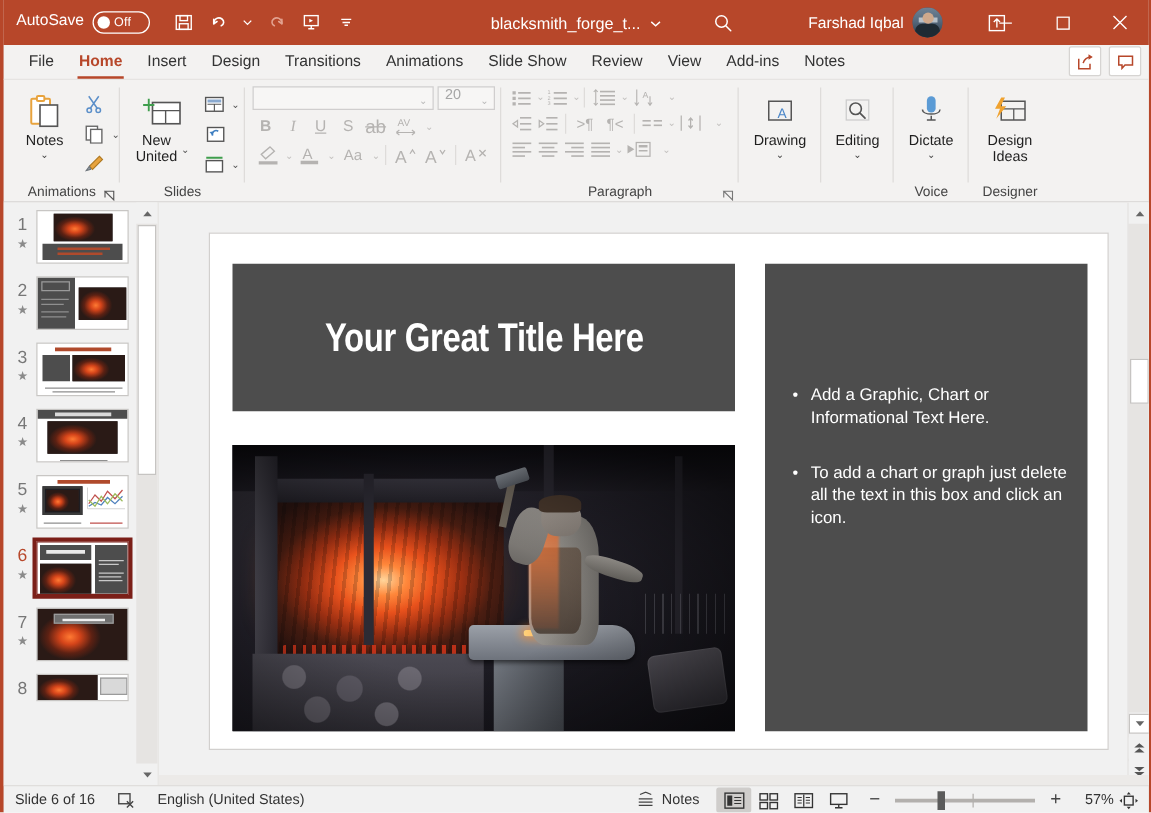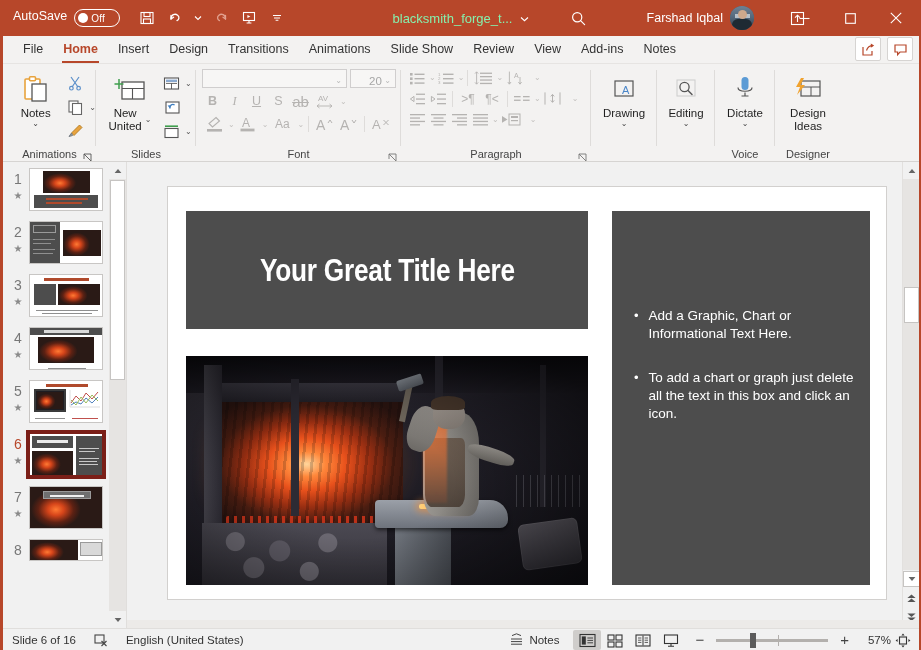"blacksmith_forge_t..." .doc-title span.t { color: #86efac -> #ffffff }
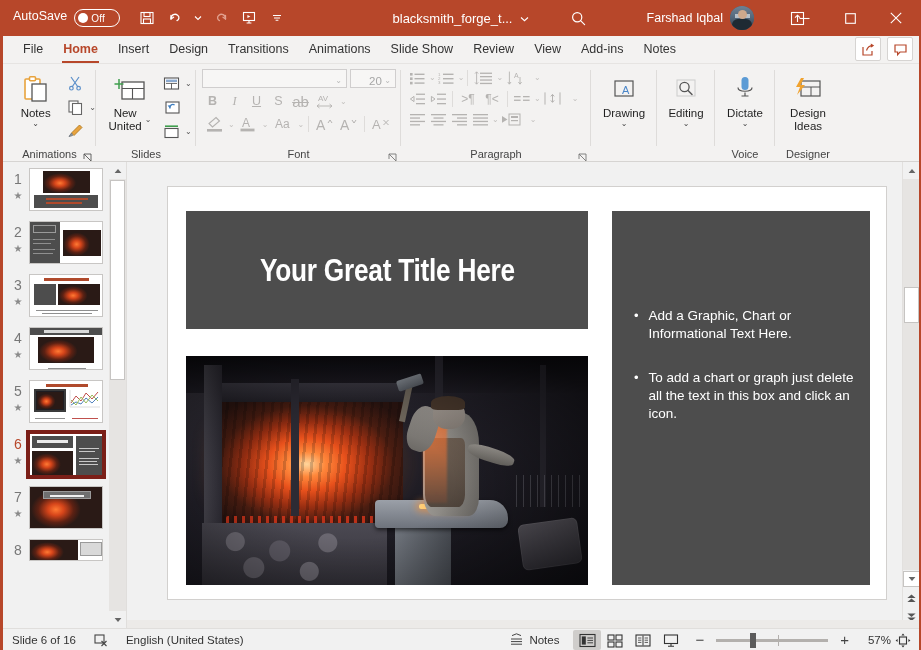"20" .sizebox { align-items: flex-end -> flex-start; padding-left: 18px -> 5px }
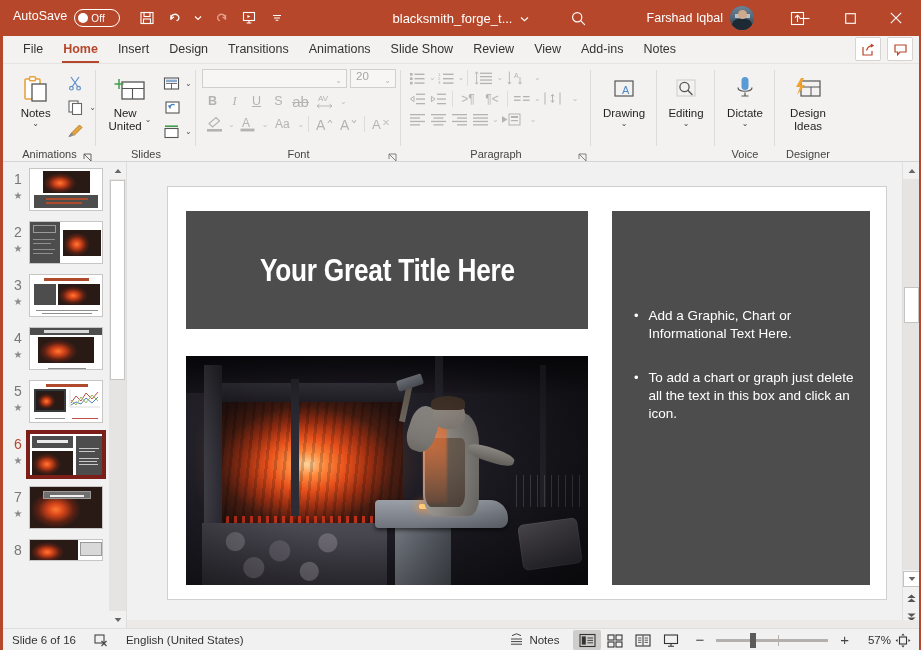"Font" div.glabel { html: <div> <span>Font</span> <span> <svg> <path></path> </svg> </span> </div> -> none }
